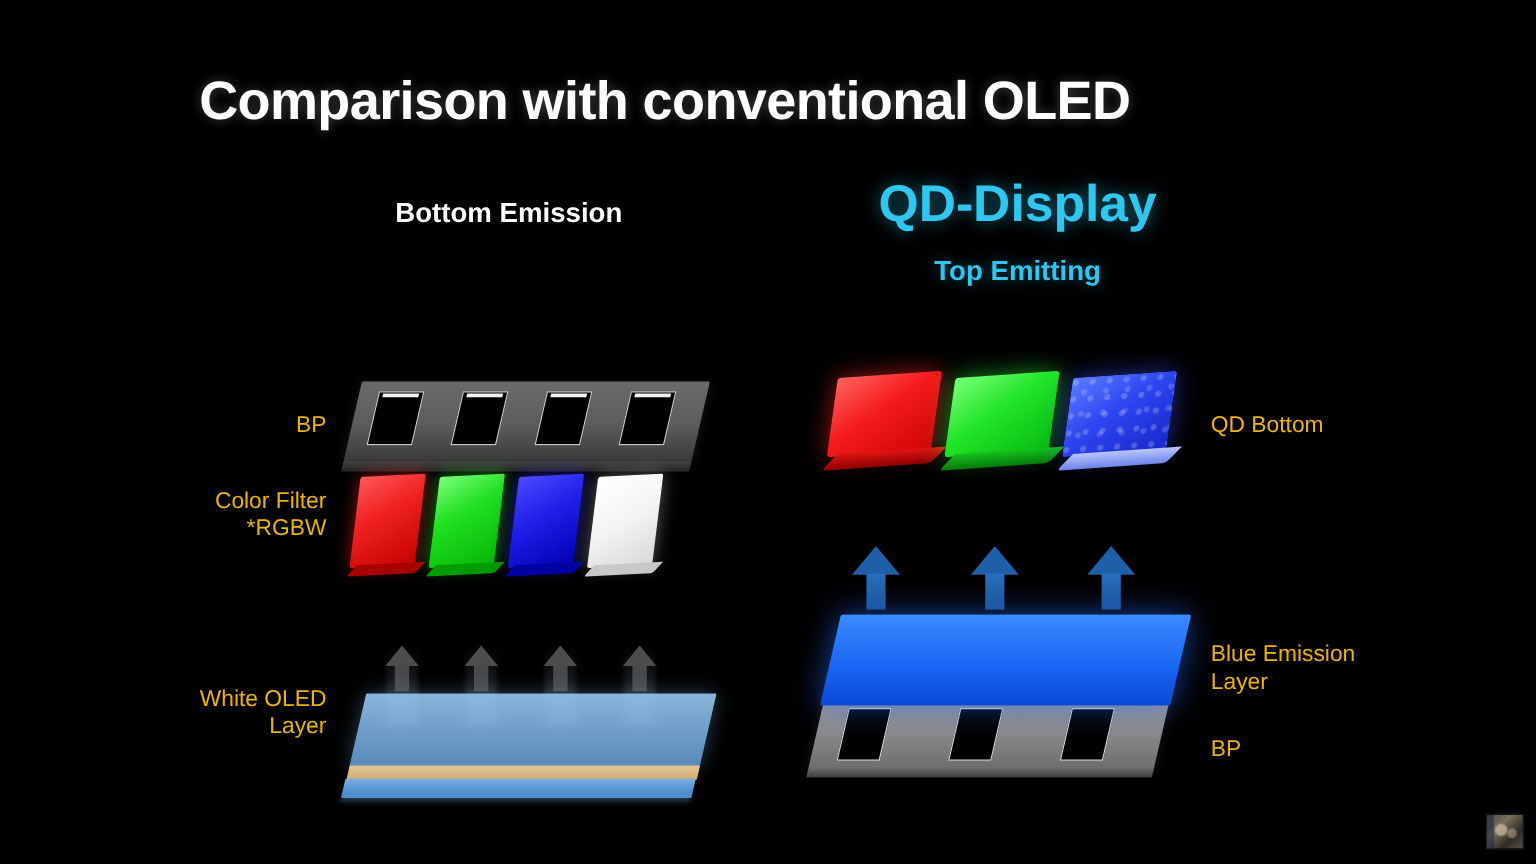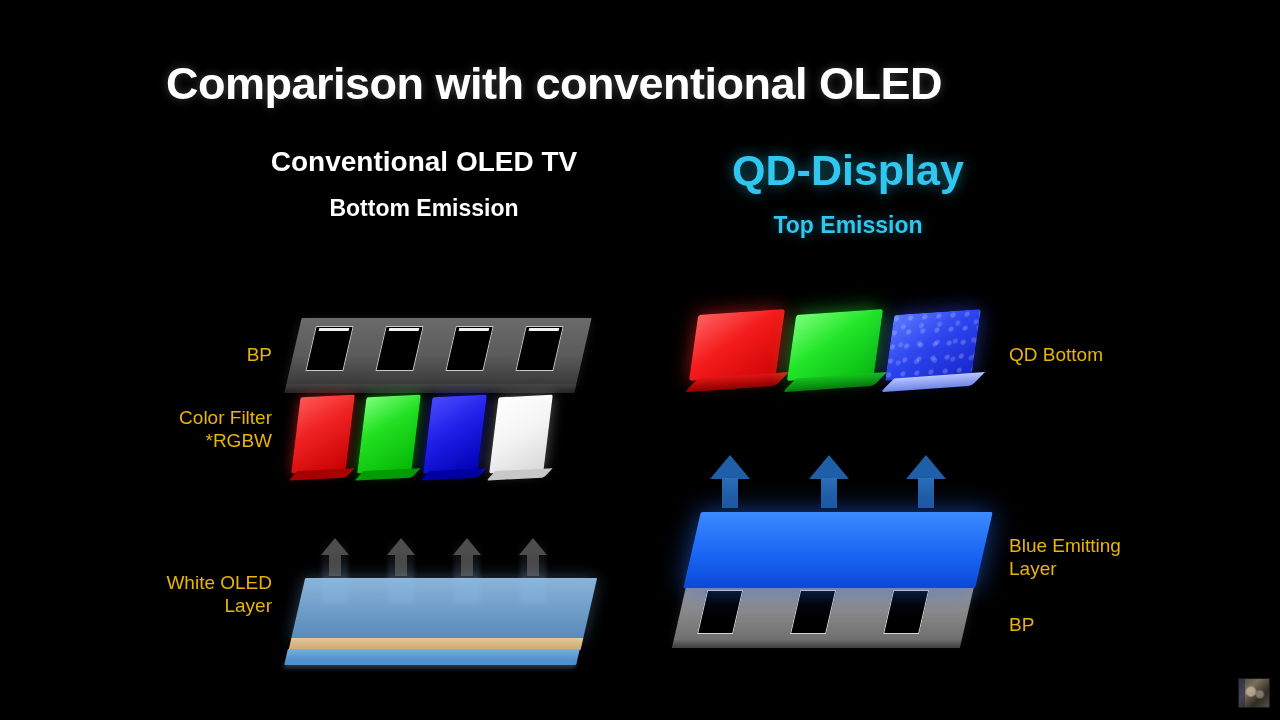"Conventional OLED TV" div.col-title { html: <div>Conventional OLED TV</div> -> none }
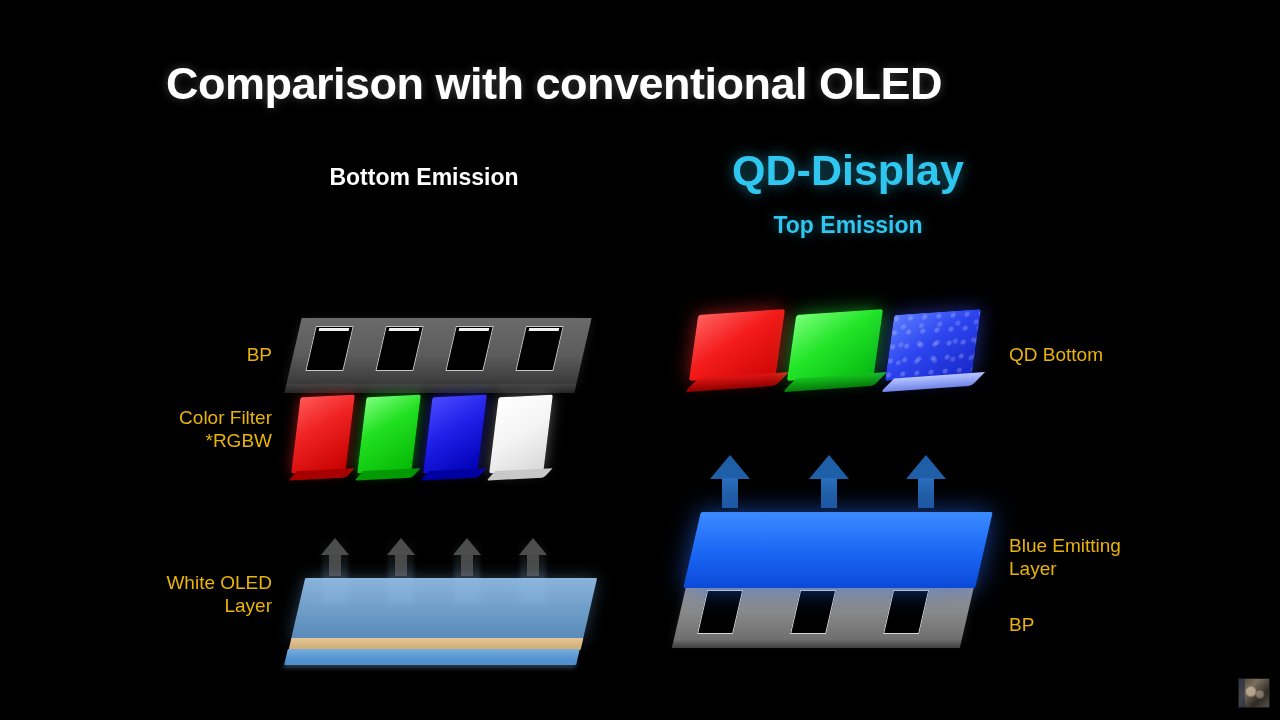"Top Emission" div.col-sub { text: Emission -> Emitting }
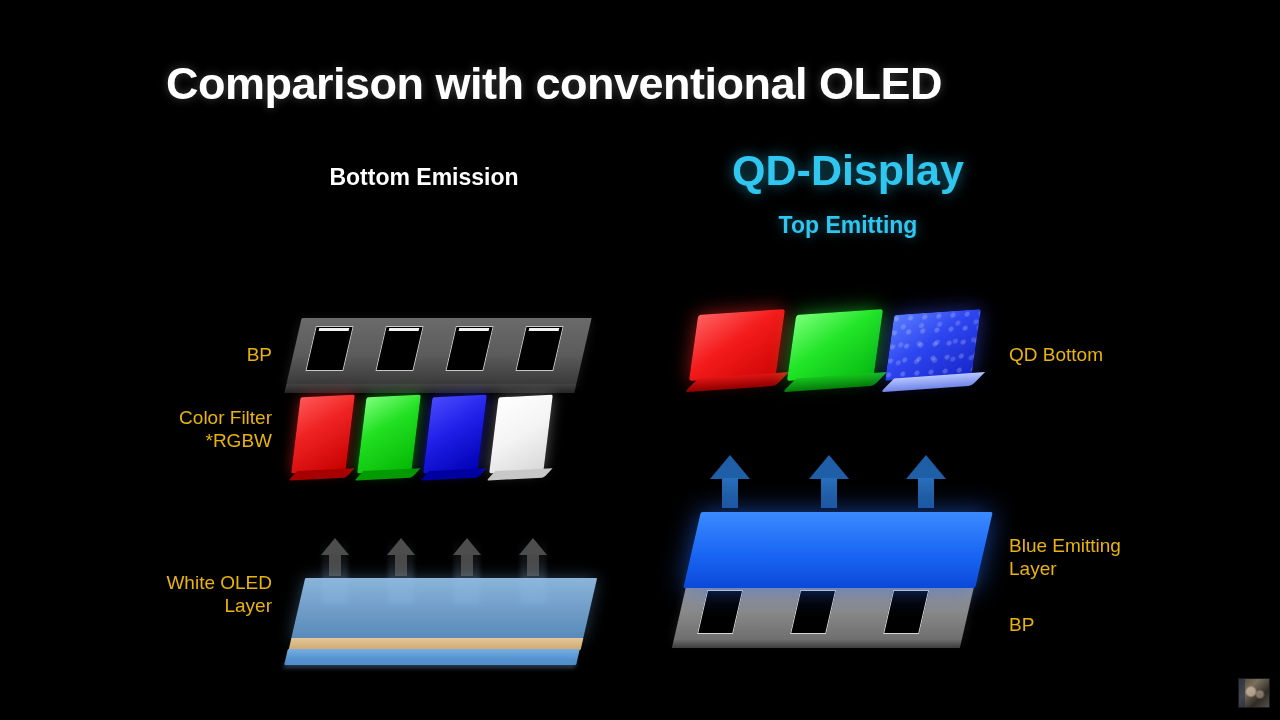"Blue Emitting" div.lbl { text: Emitting -> Emission }
